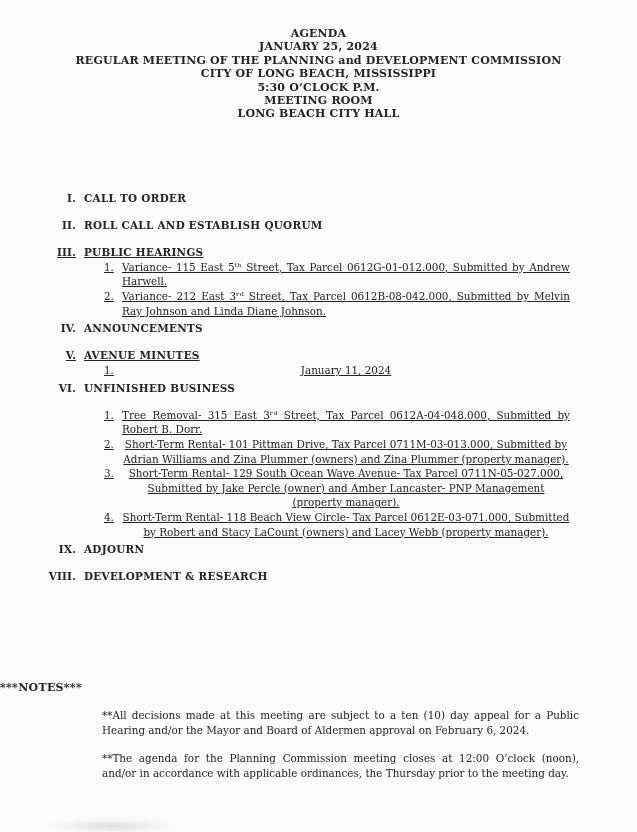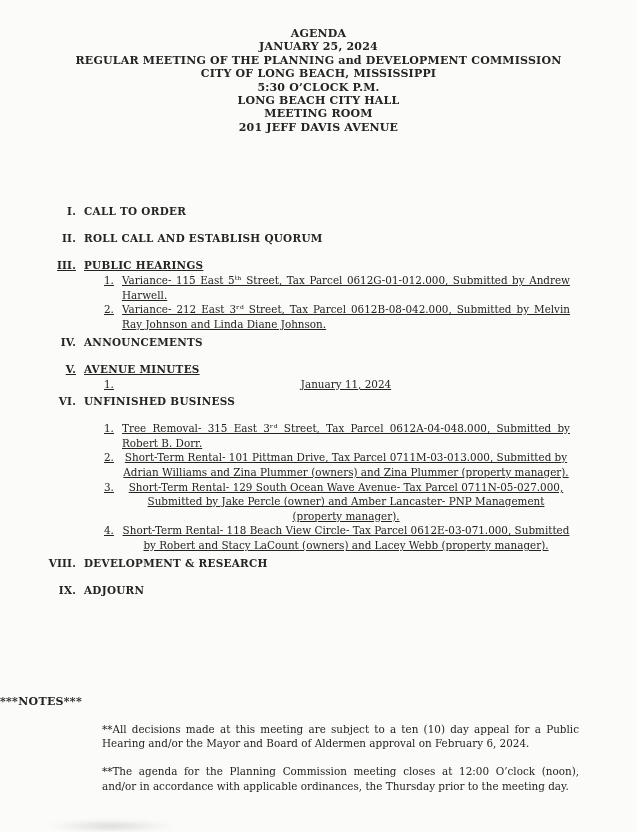"LONG BEACH CITY HALL" div { order: before "MEETING ROOM" -> after "MEETING ROOM" }
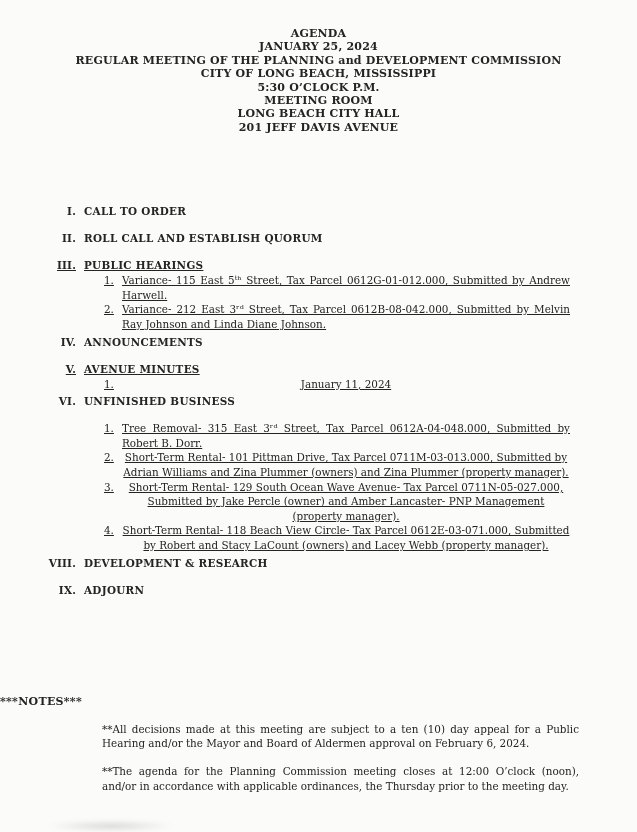"201 JEFF DAVIS AVENUE" div { html: <div>201 JEFF DAVIS AVENUE</div> -> none }
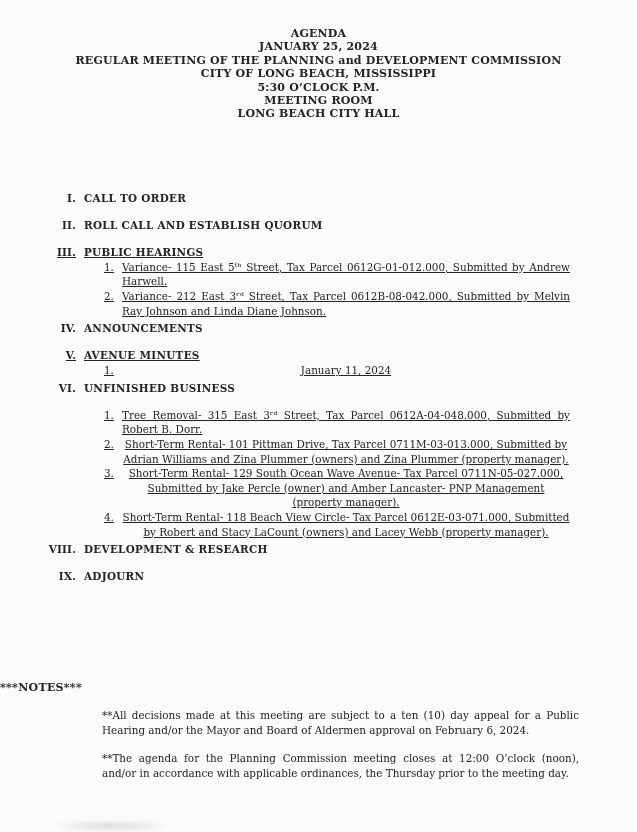"VIII." div.section { order: before "IX." -> after "IX." }
